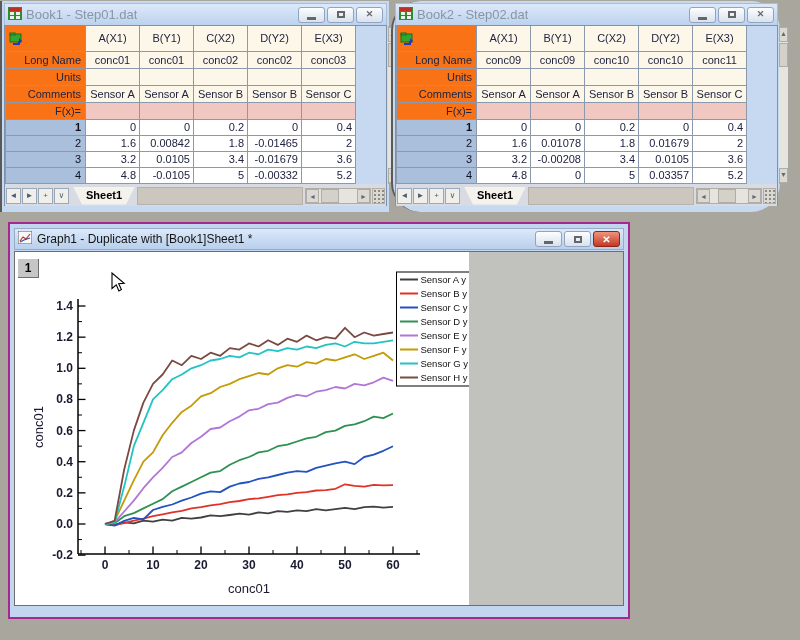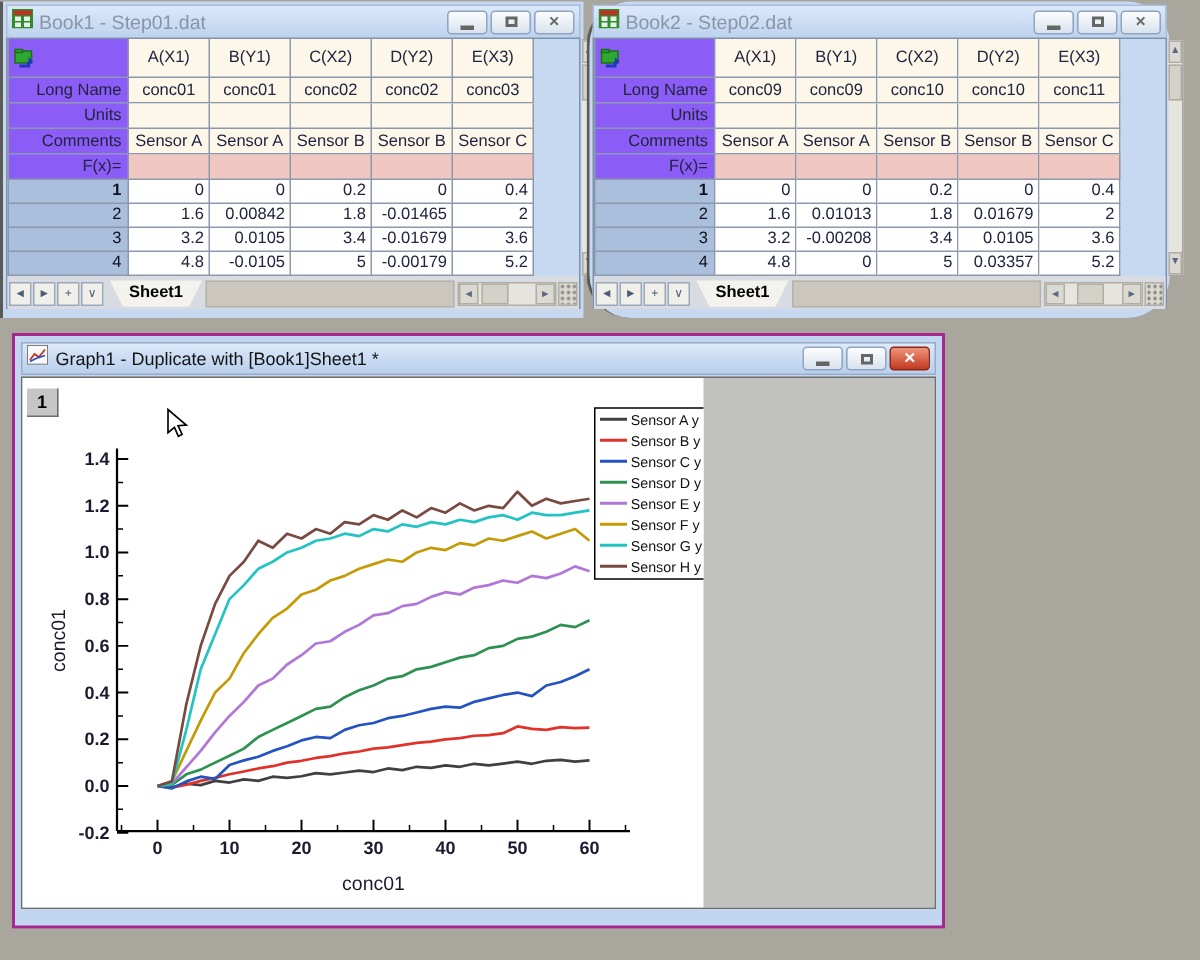"Long Name" .lc { background: #8b5cf6 -> #f97316 }
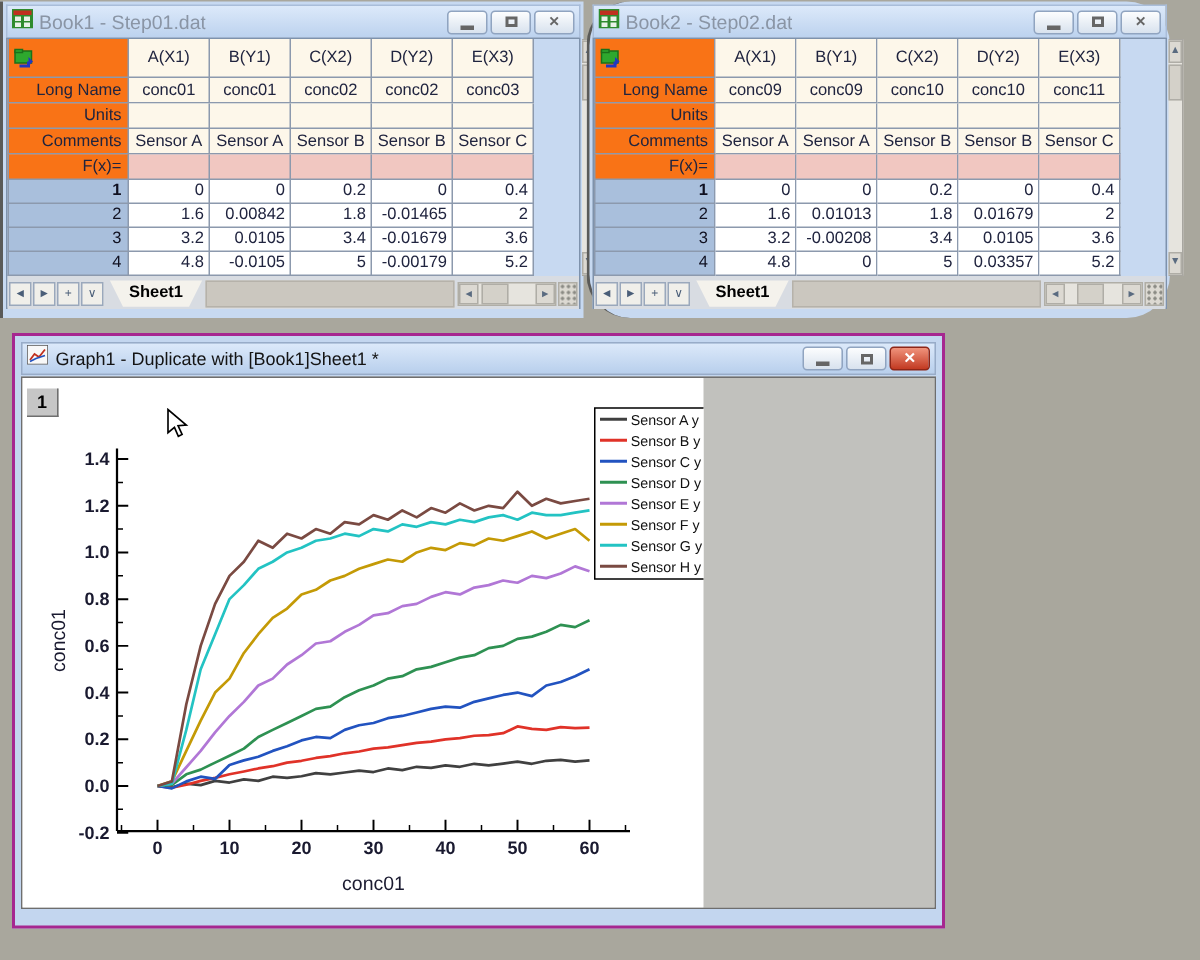"0.01013" div.c { text: 0.01013 -> 0.01078 }
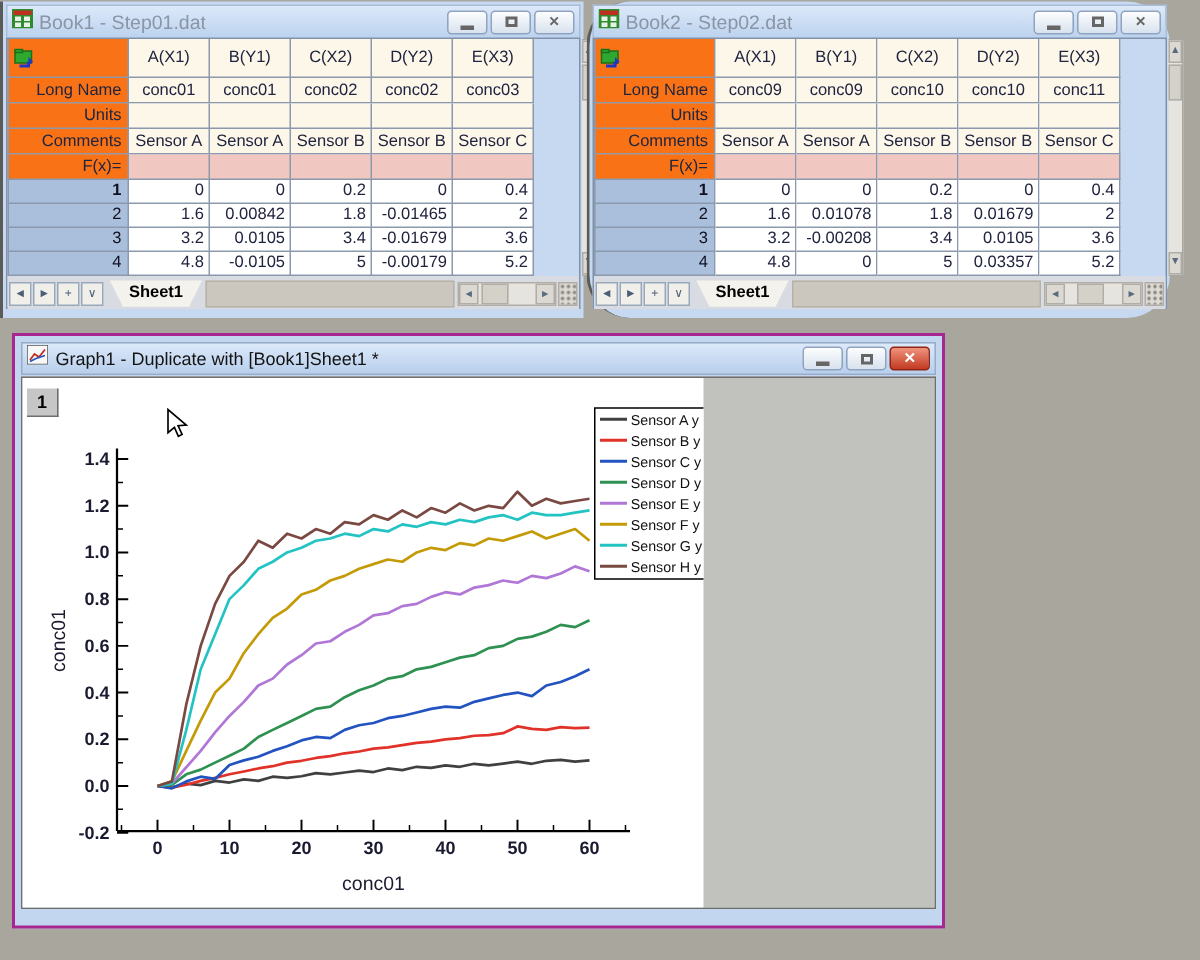"-0.00179" div.c { text: -0.00179 -> -0.00332 }
